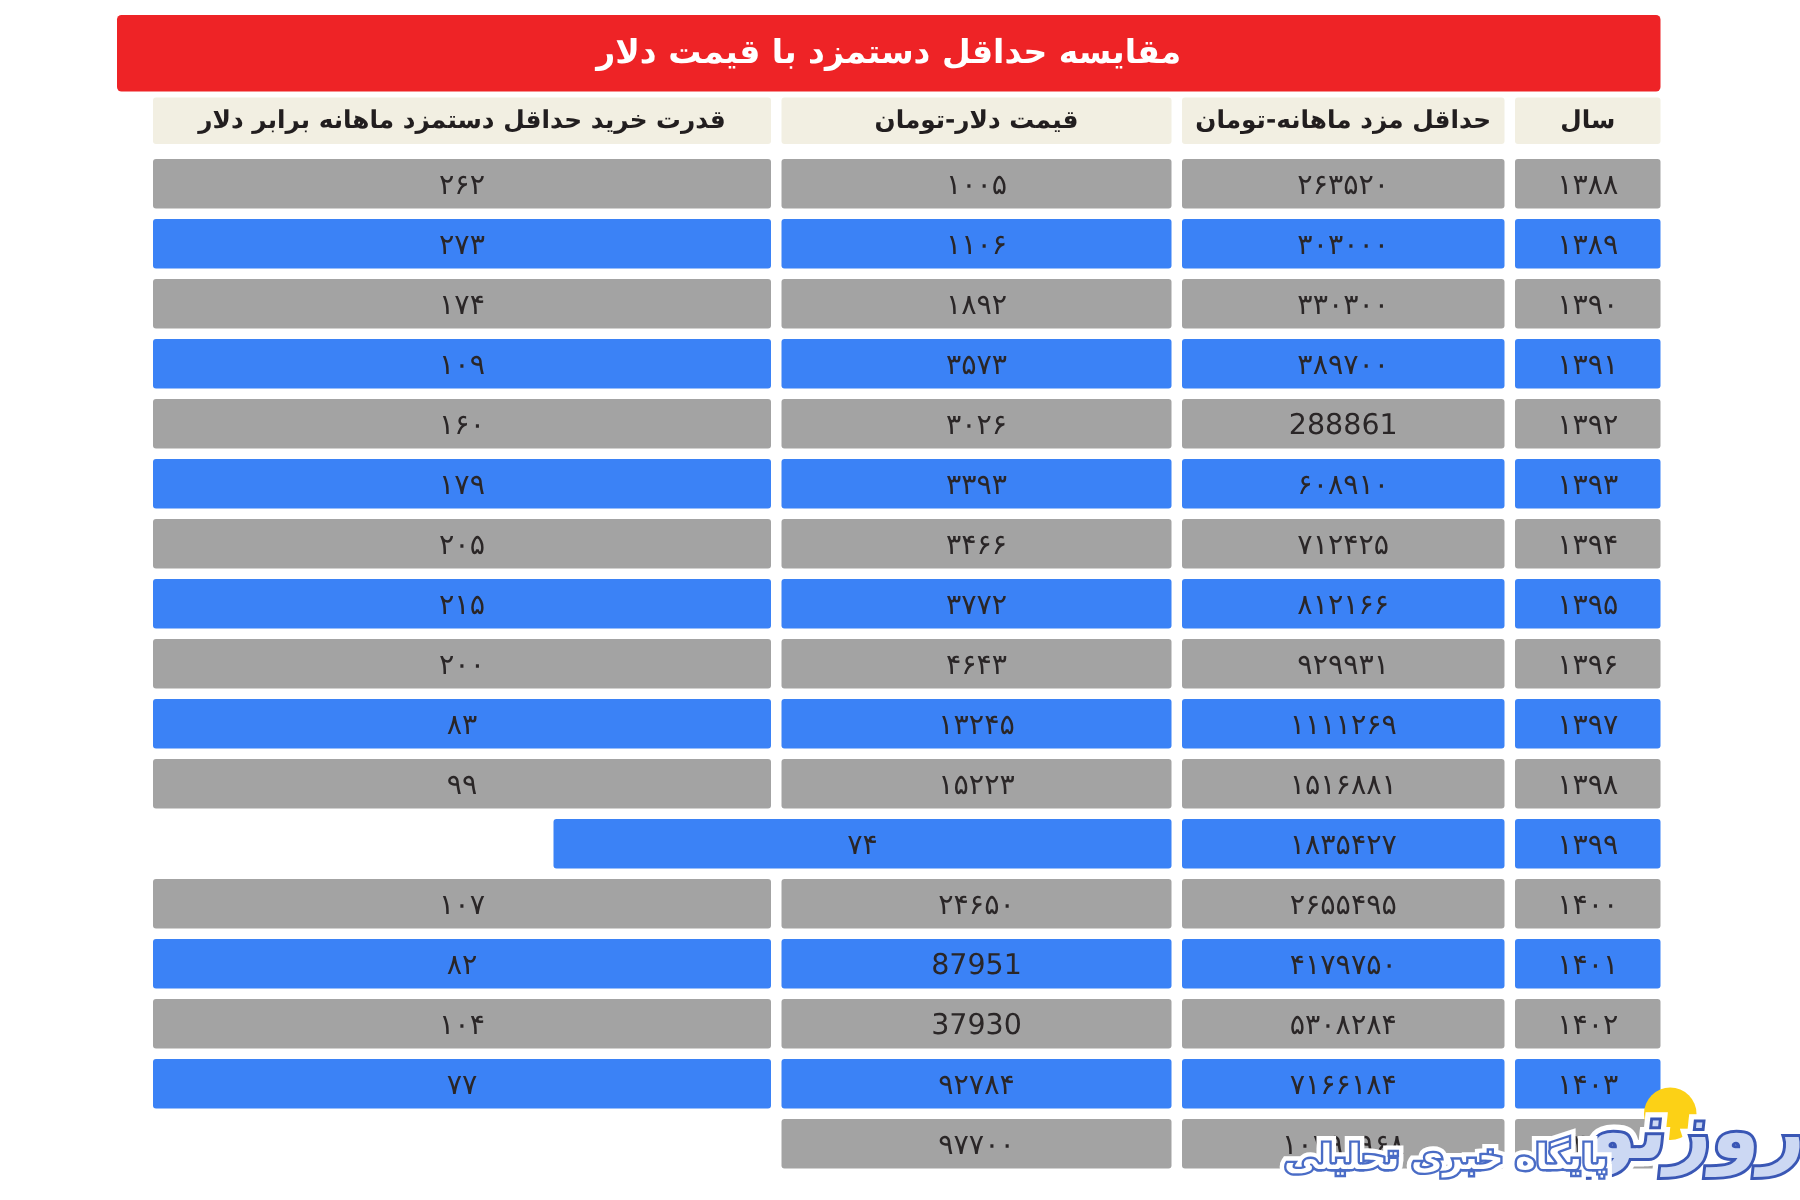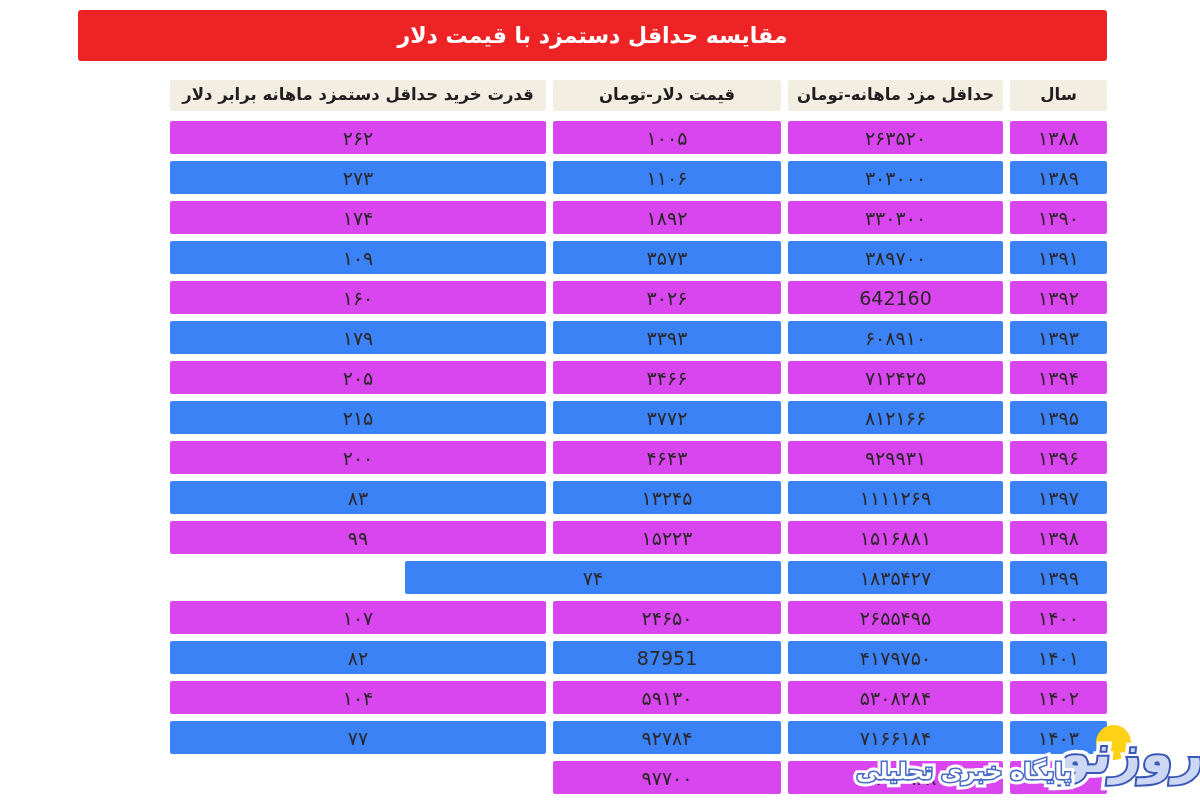"مقایسه حداقل دستمزد با قیمت" .title-bar { margin-bottom: 19px -> 4px }
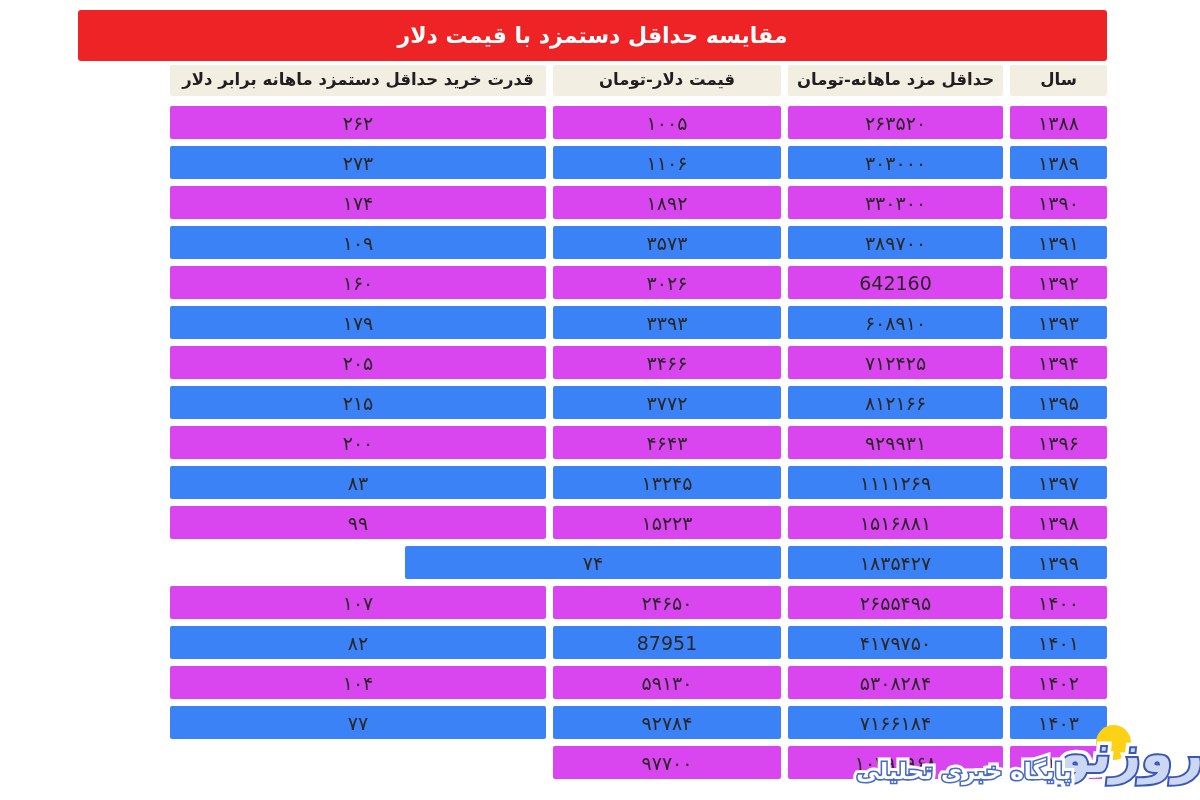"قدرت خرید حداقل دستمزد ماهانه" .col-power { width: 376px -> 412px }
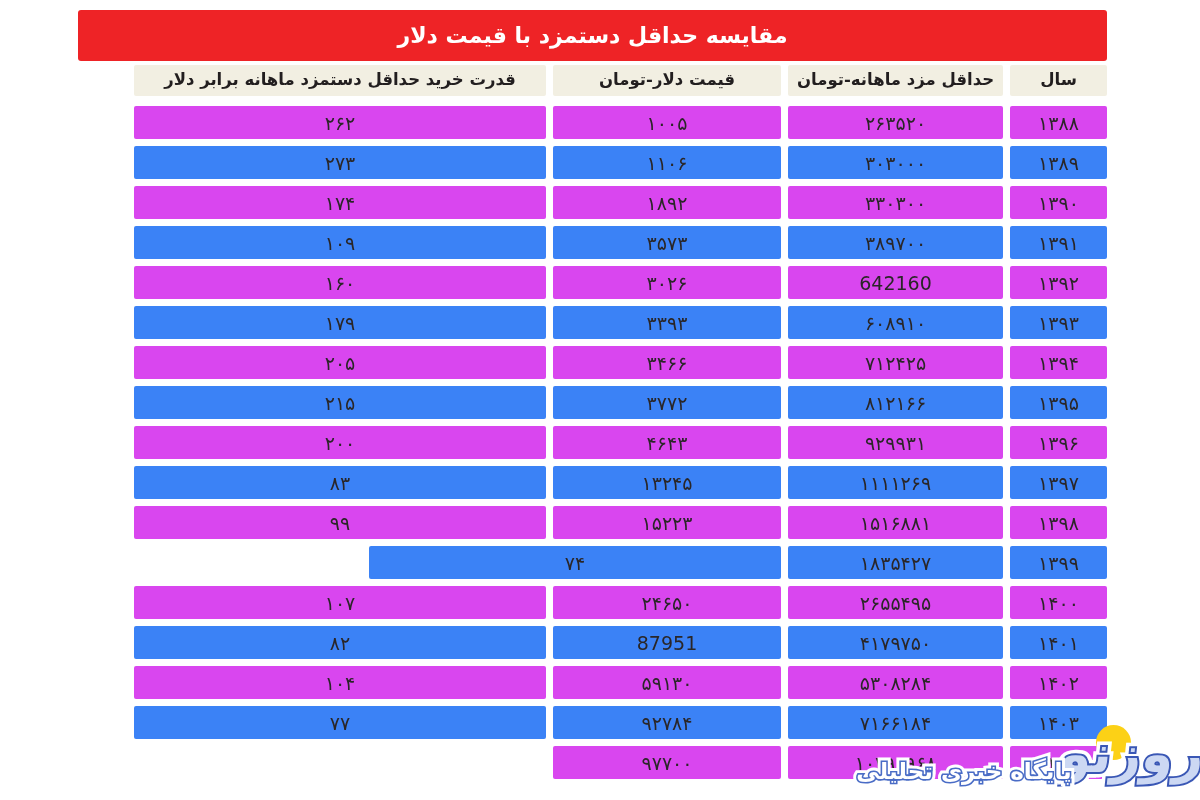"قیمت دلار-تومان" .col-dollar { width: 228px -> 260px }
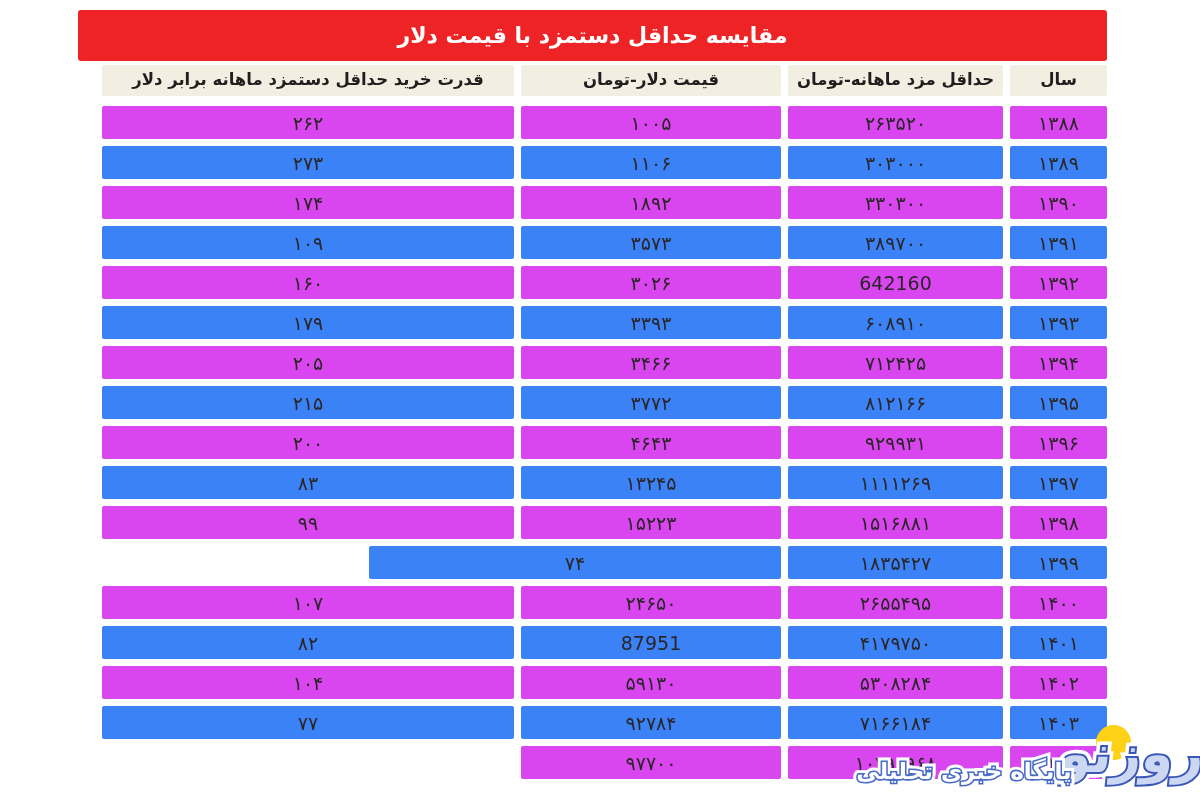"۲۶۲" .row.odd .dcell { background: #d946ef -> #a3a3a3 }
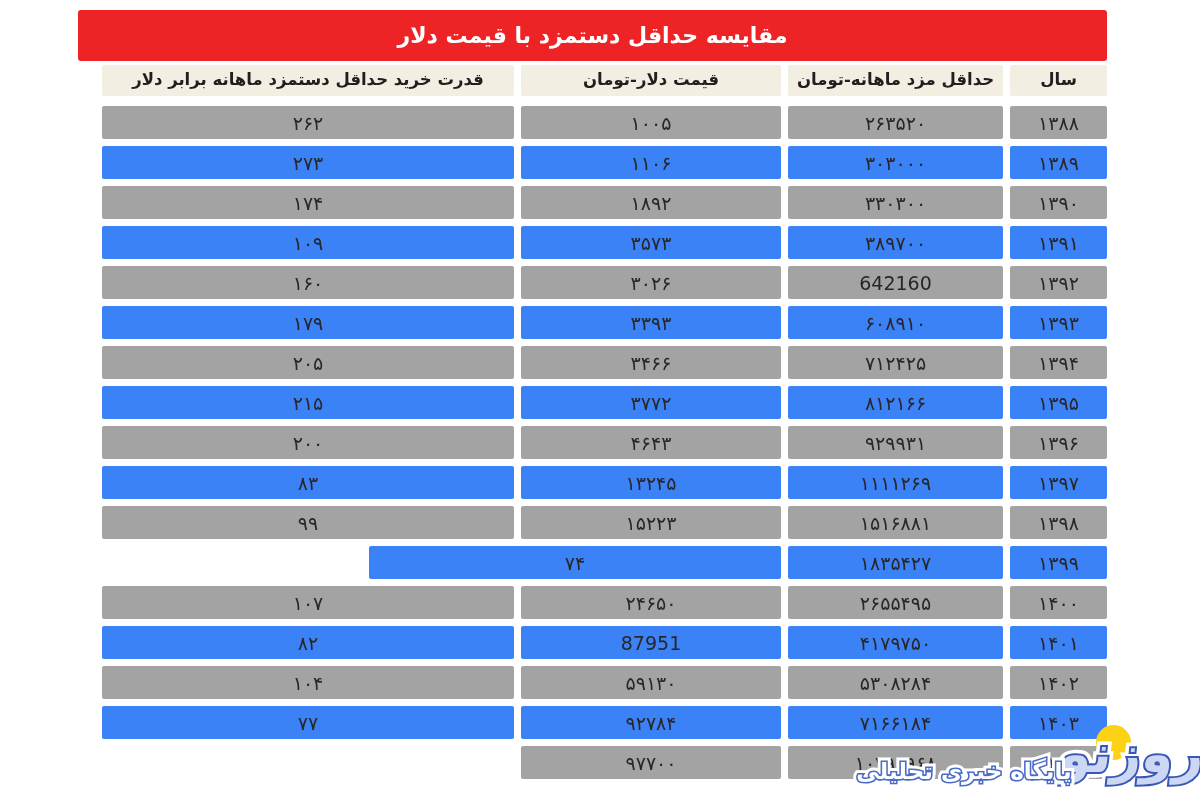"642160" div.cell { text: 642160 -> 288861 }
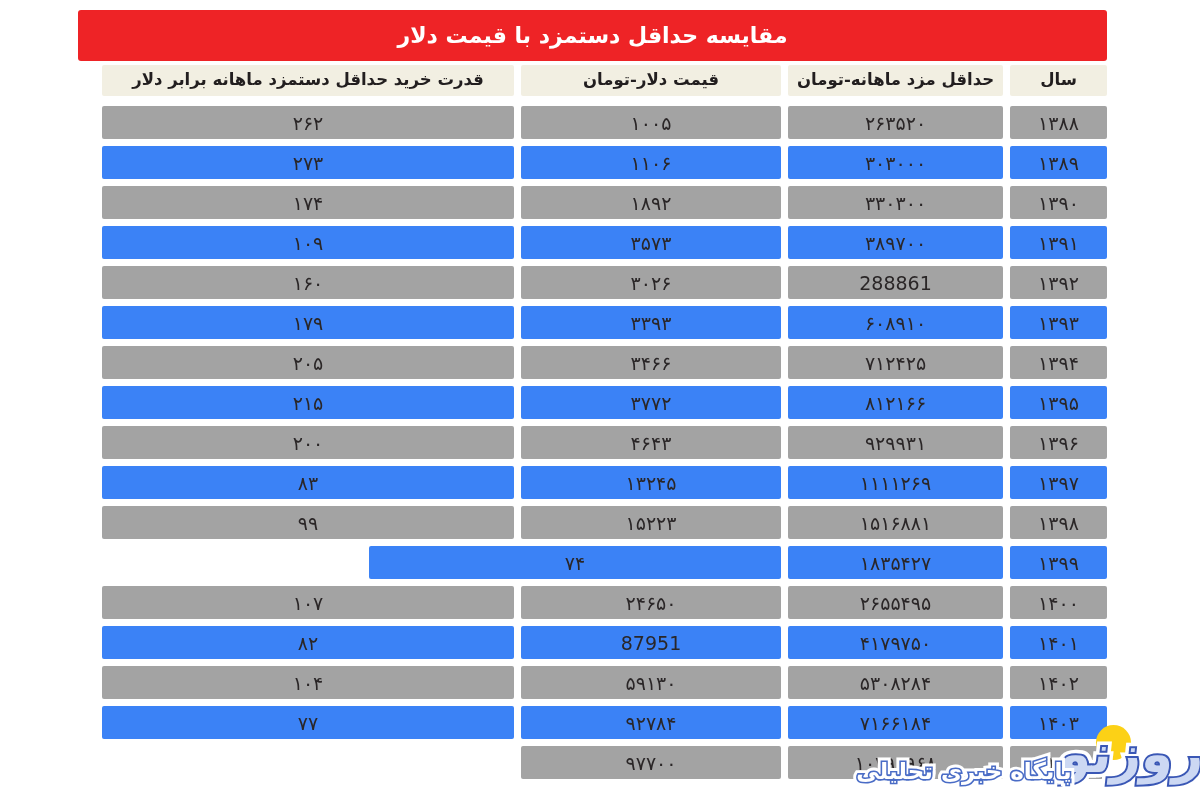"۵۹۱۳۰" div.cell { text: ۵۹۱۳۰ -> 37930 }
